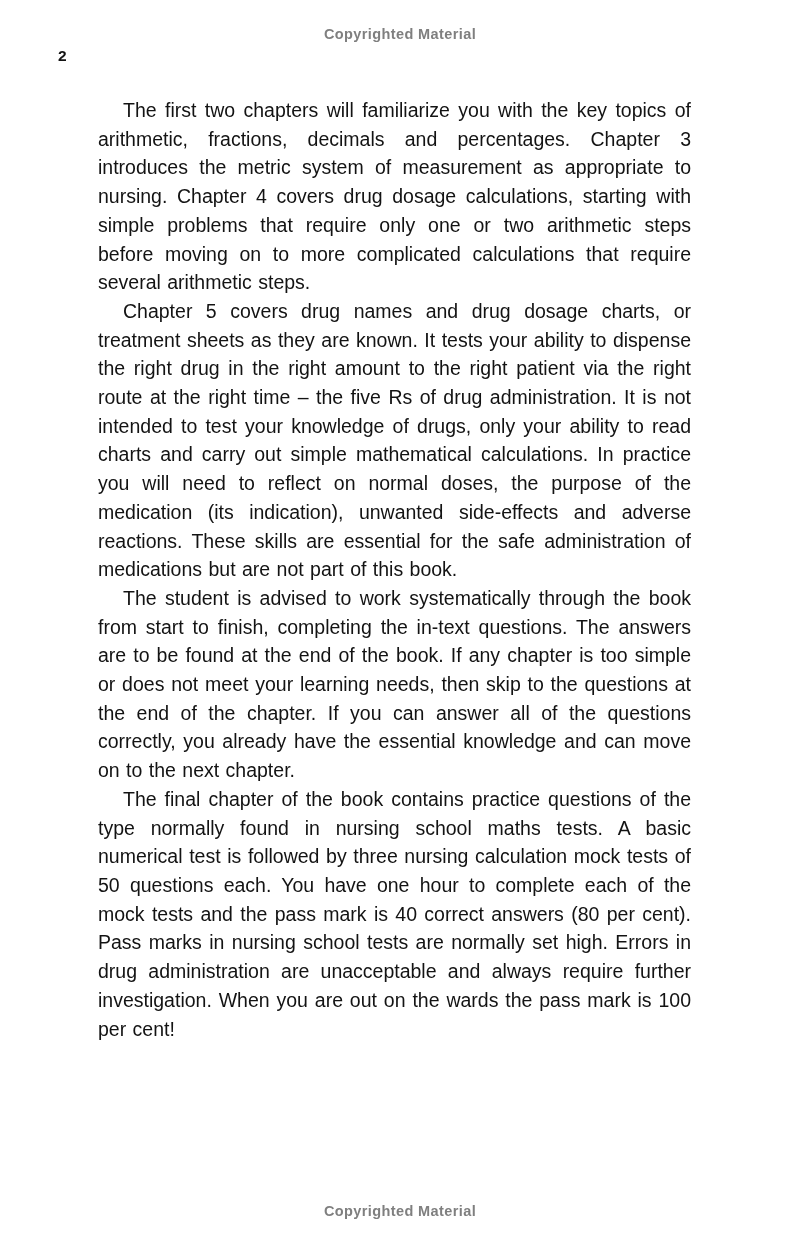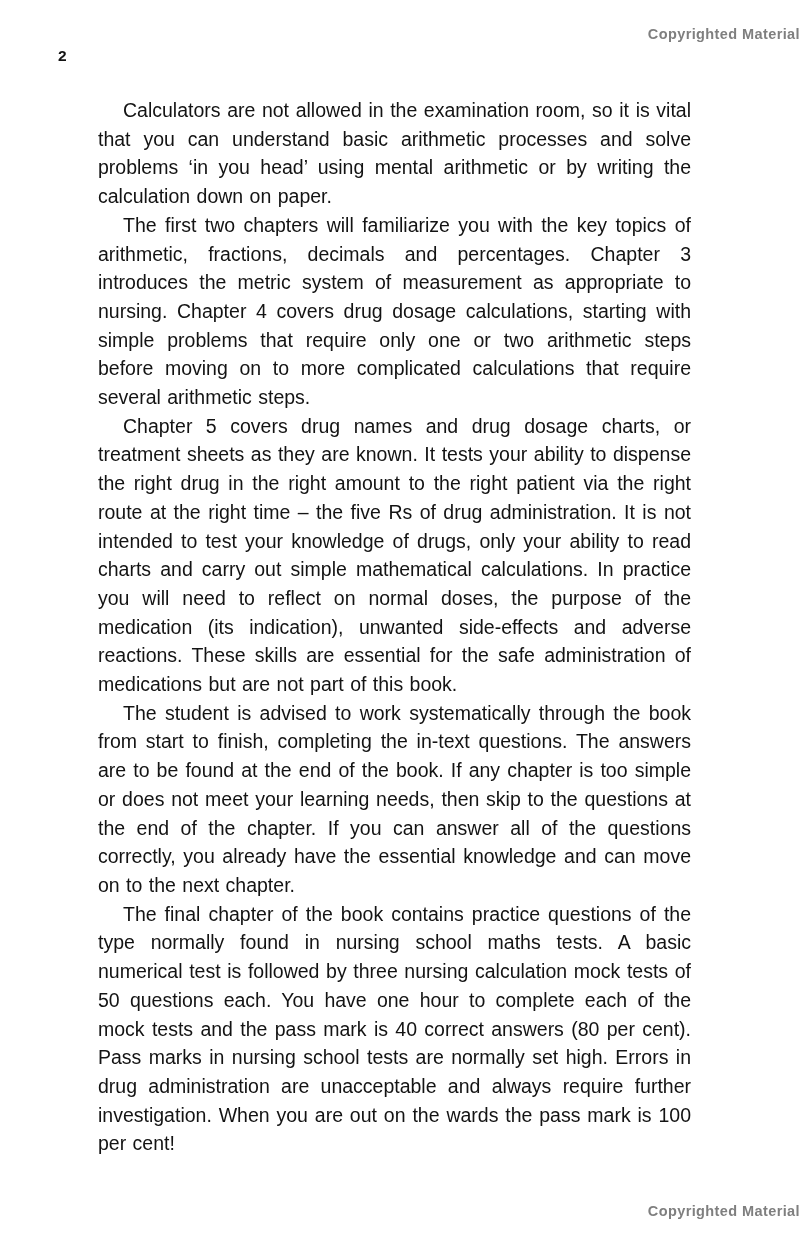"Copyrighted Material" .copyright { text-align: right -> center }
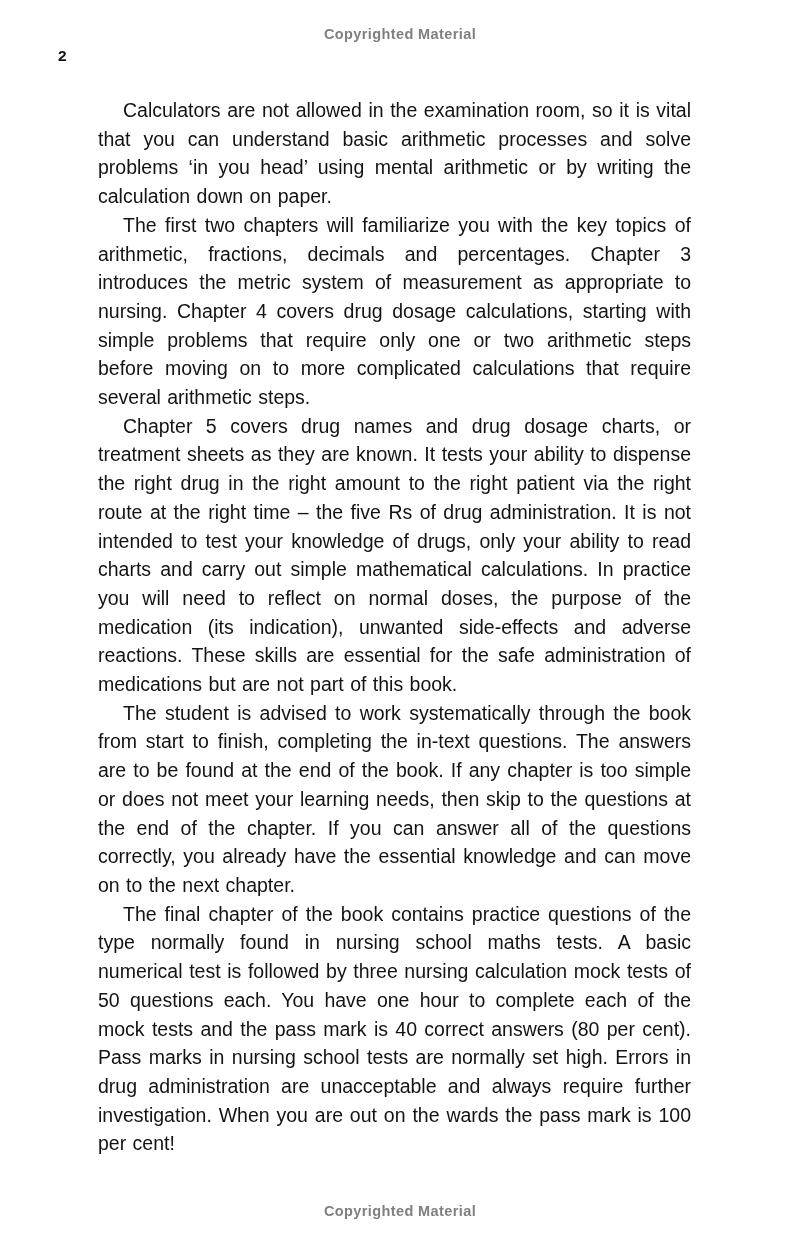"Calculators are not allowed in" p { html: <p>Calculators are not allowed in the examination room, so it is vital that you can understand basic arithmetic processes and solve problems ‘in you head’ using mental arithmetic or by writing the calculation down on paper.</p> -> none }
